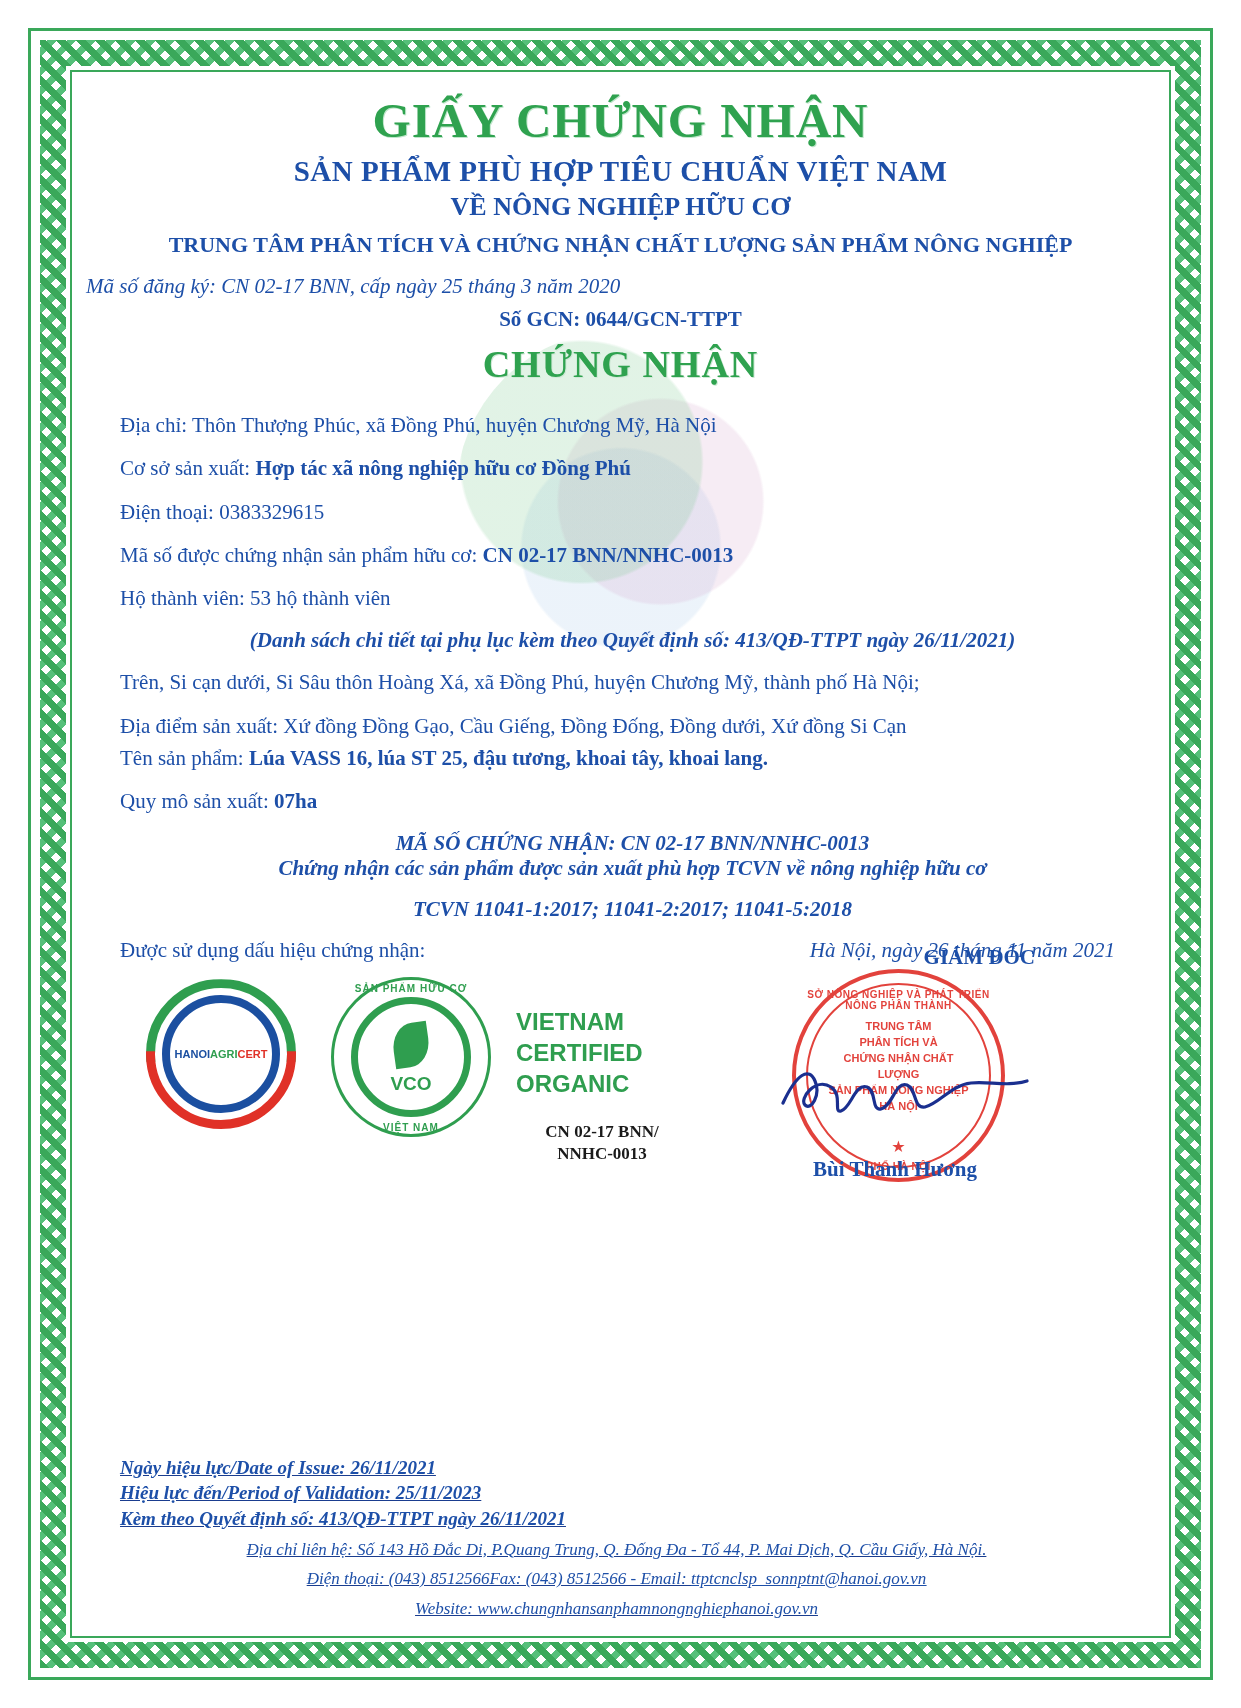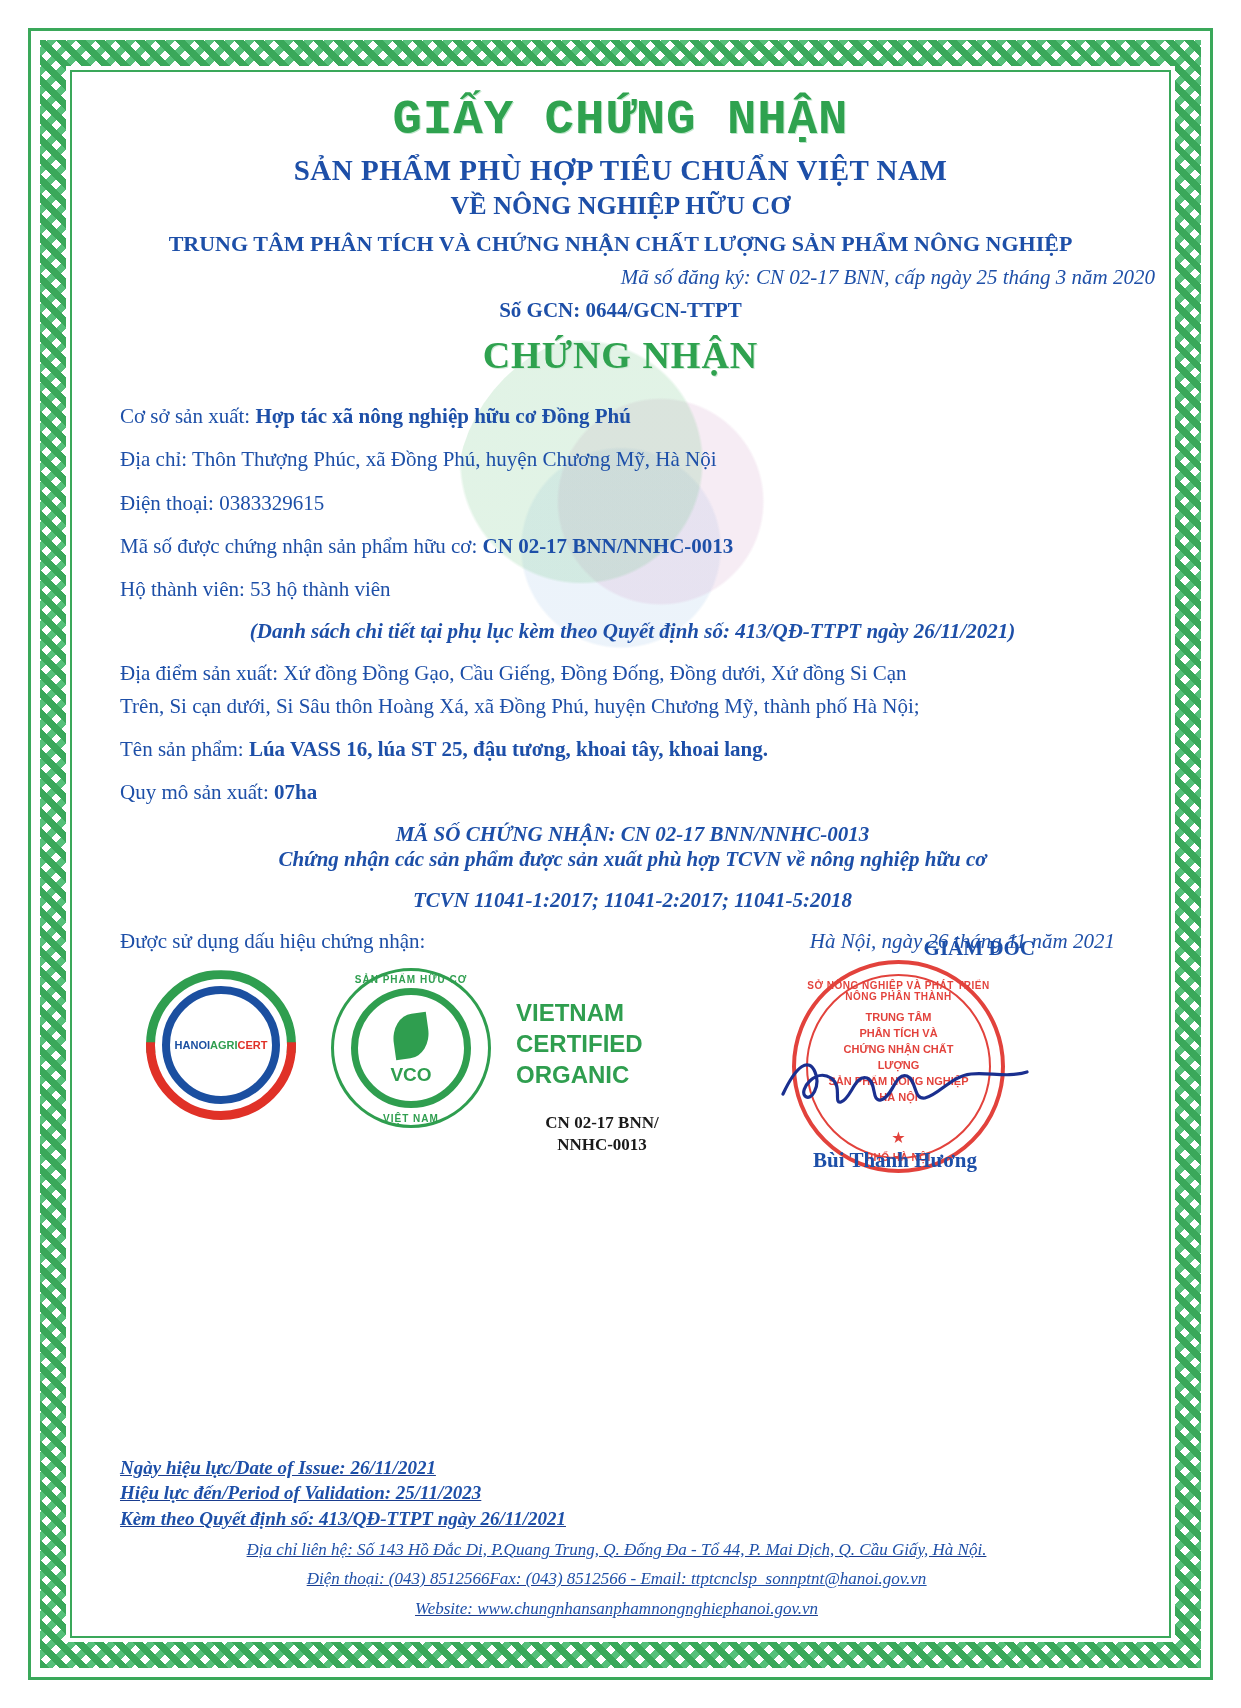"GIẤY CHỨNG NHẬN" .h-main { font-family: Liberation Mono, monospace -> Liberation Serif, serif }
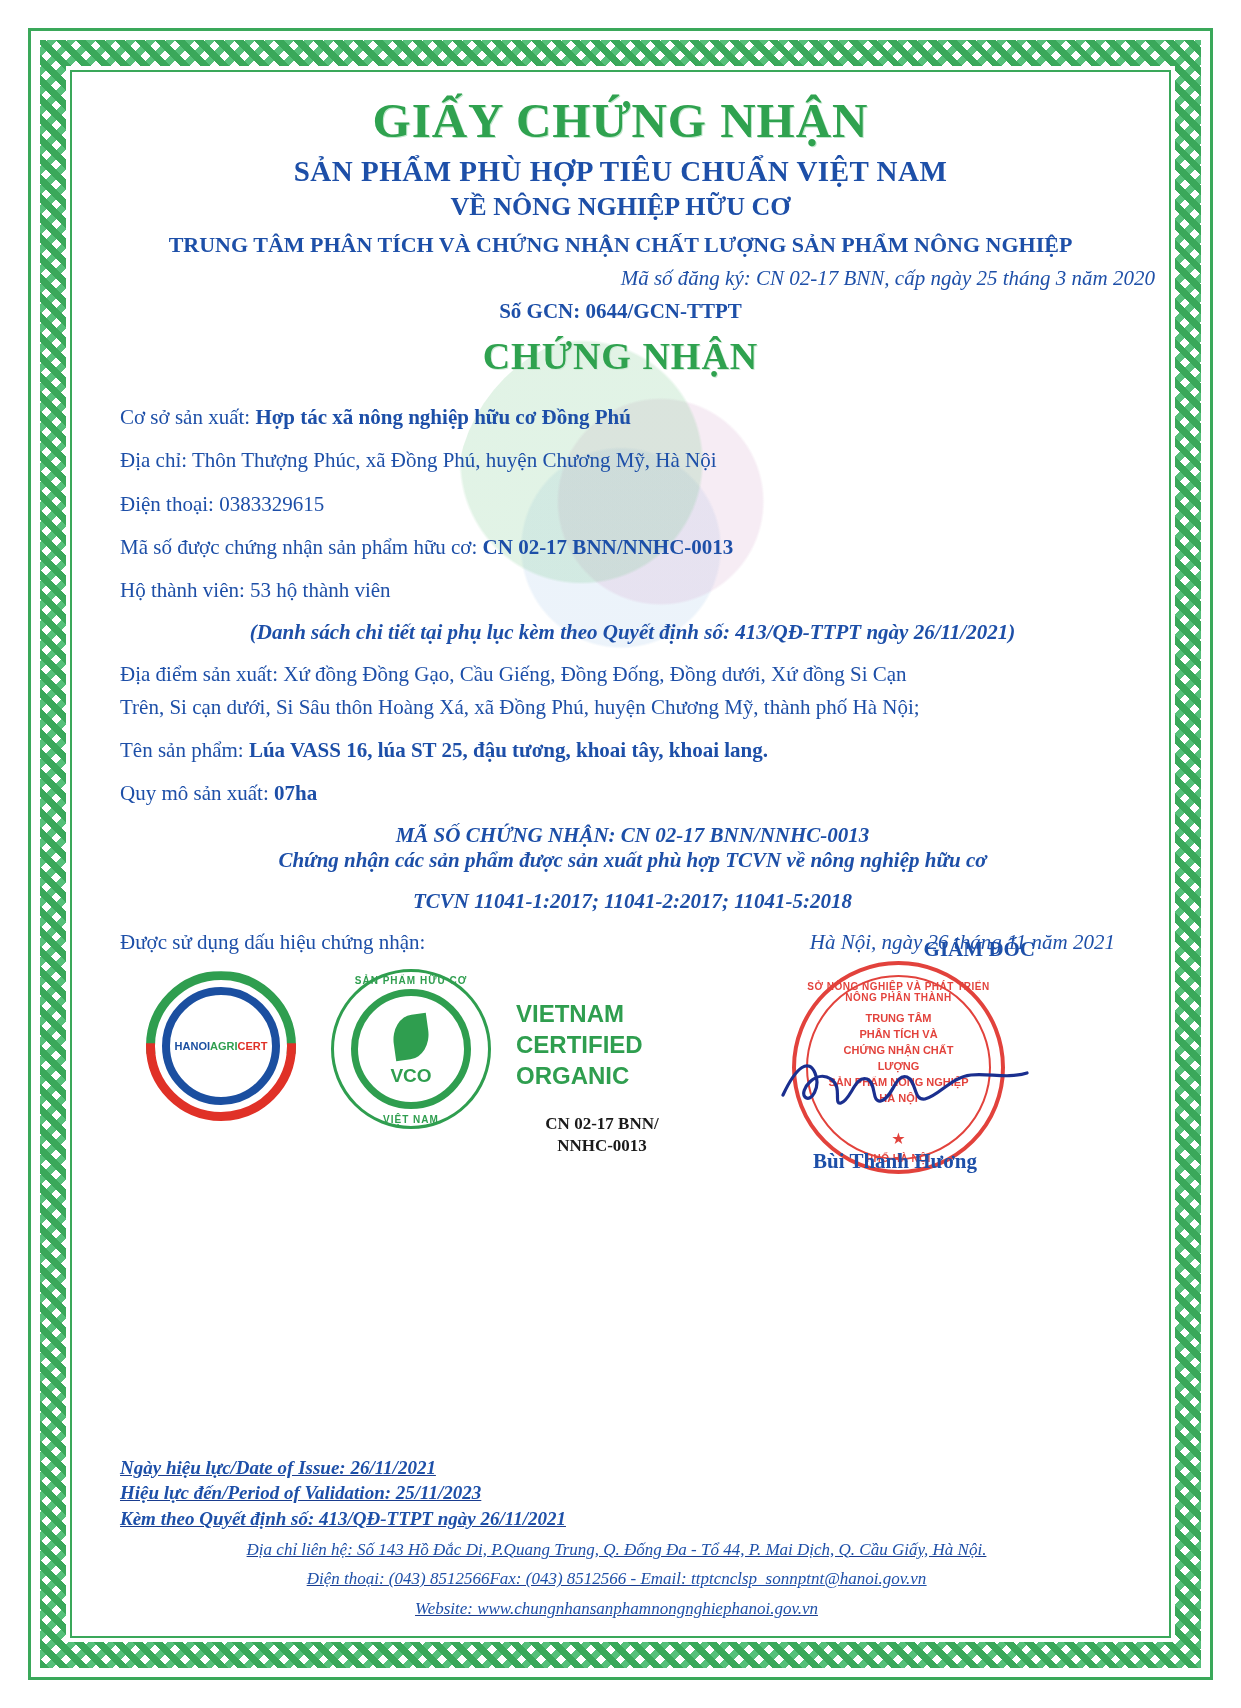"Mã số đăng ký: CN" .h-reg { margin-top: 8px -> 16px; text-align: right -> left }
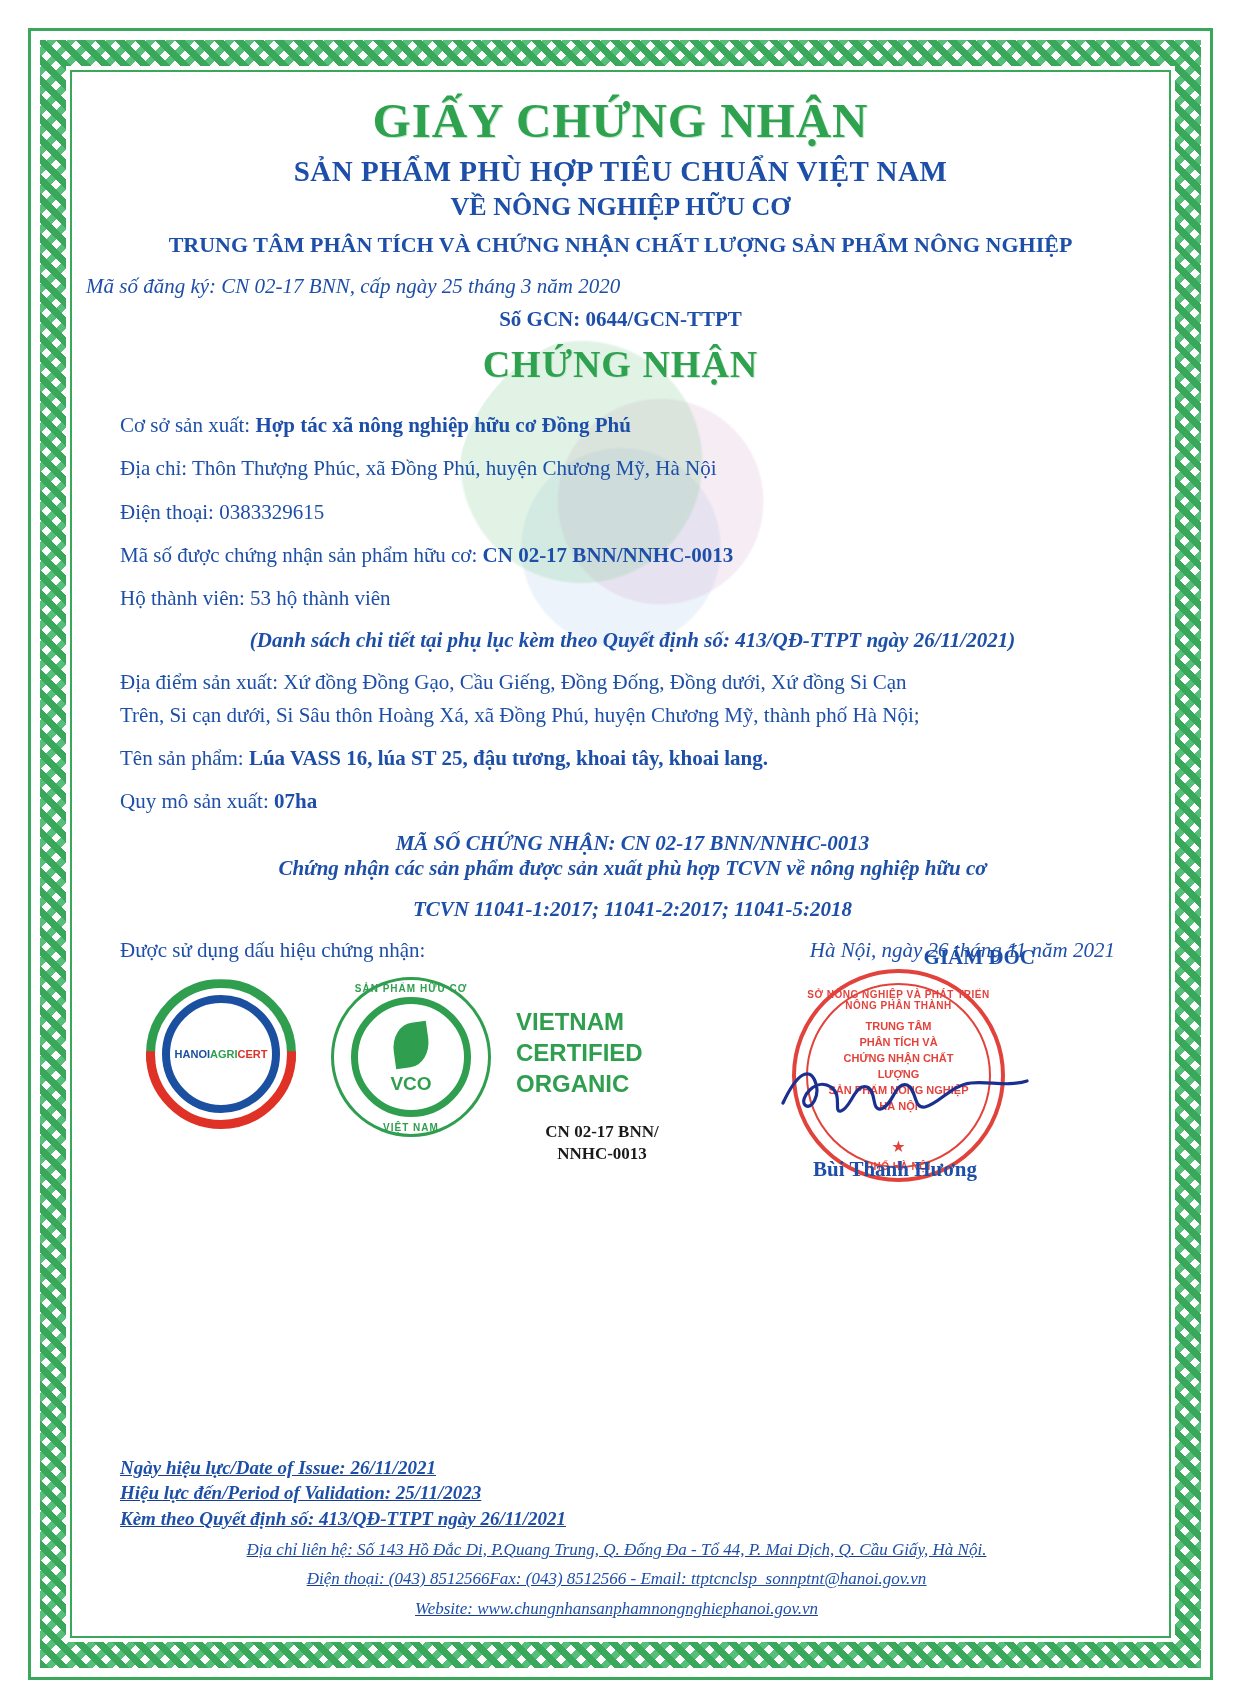"Cơ sở sản xuất: Hợp" div.line { order: before "Địa chỉ: Thôn Thượng Phúc," -> after "Địa chỉ: Thôn Thượng Phúc," }
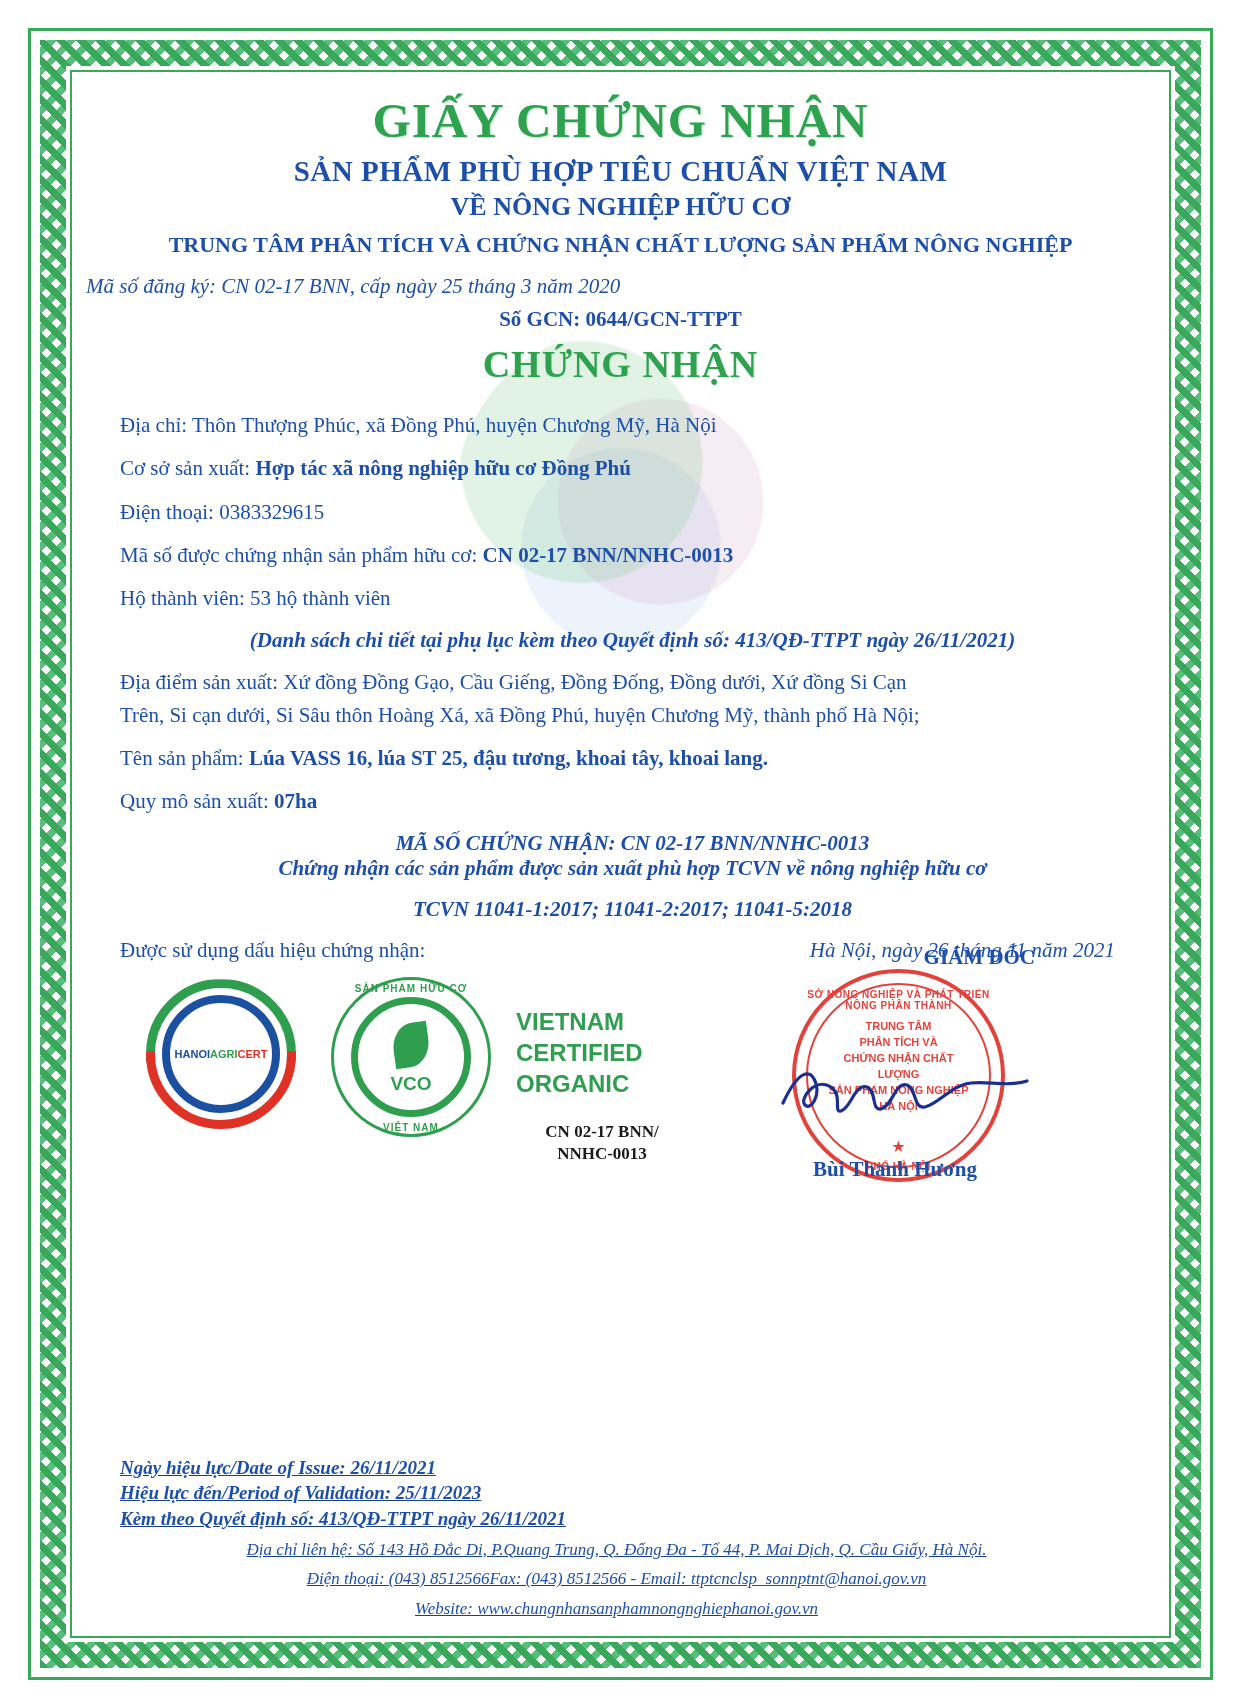"Địa điểm sản xuất: Xứ" div.line { order: before "Trên, Si cạn dưới, Si" -> after "Trên, Si cạn dưới, Si" }
